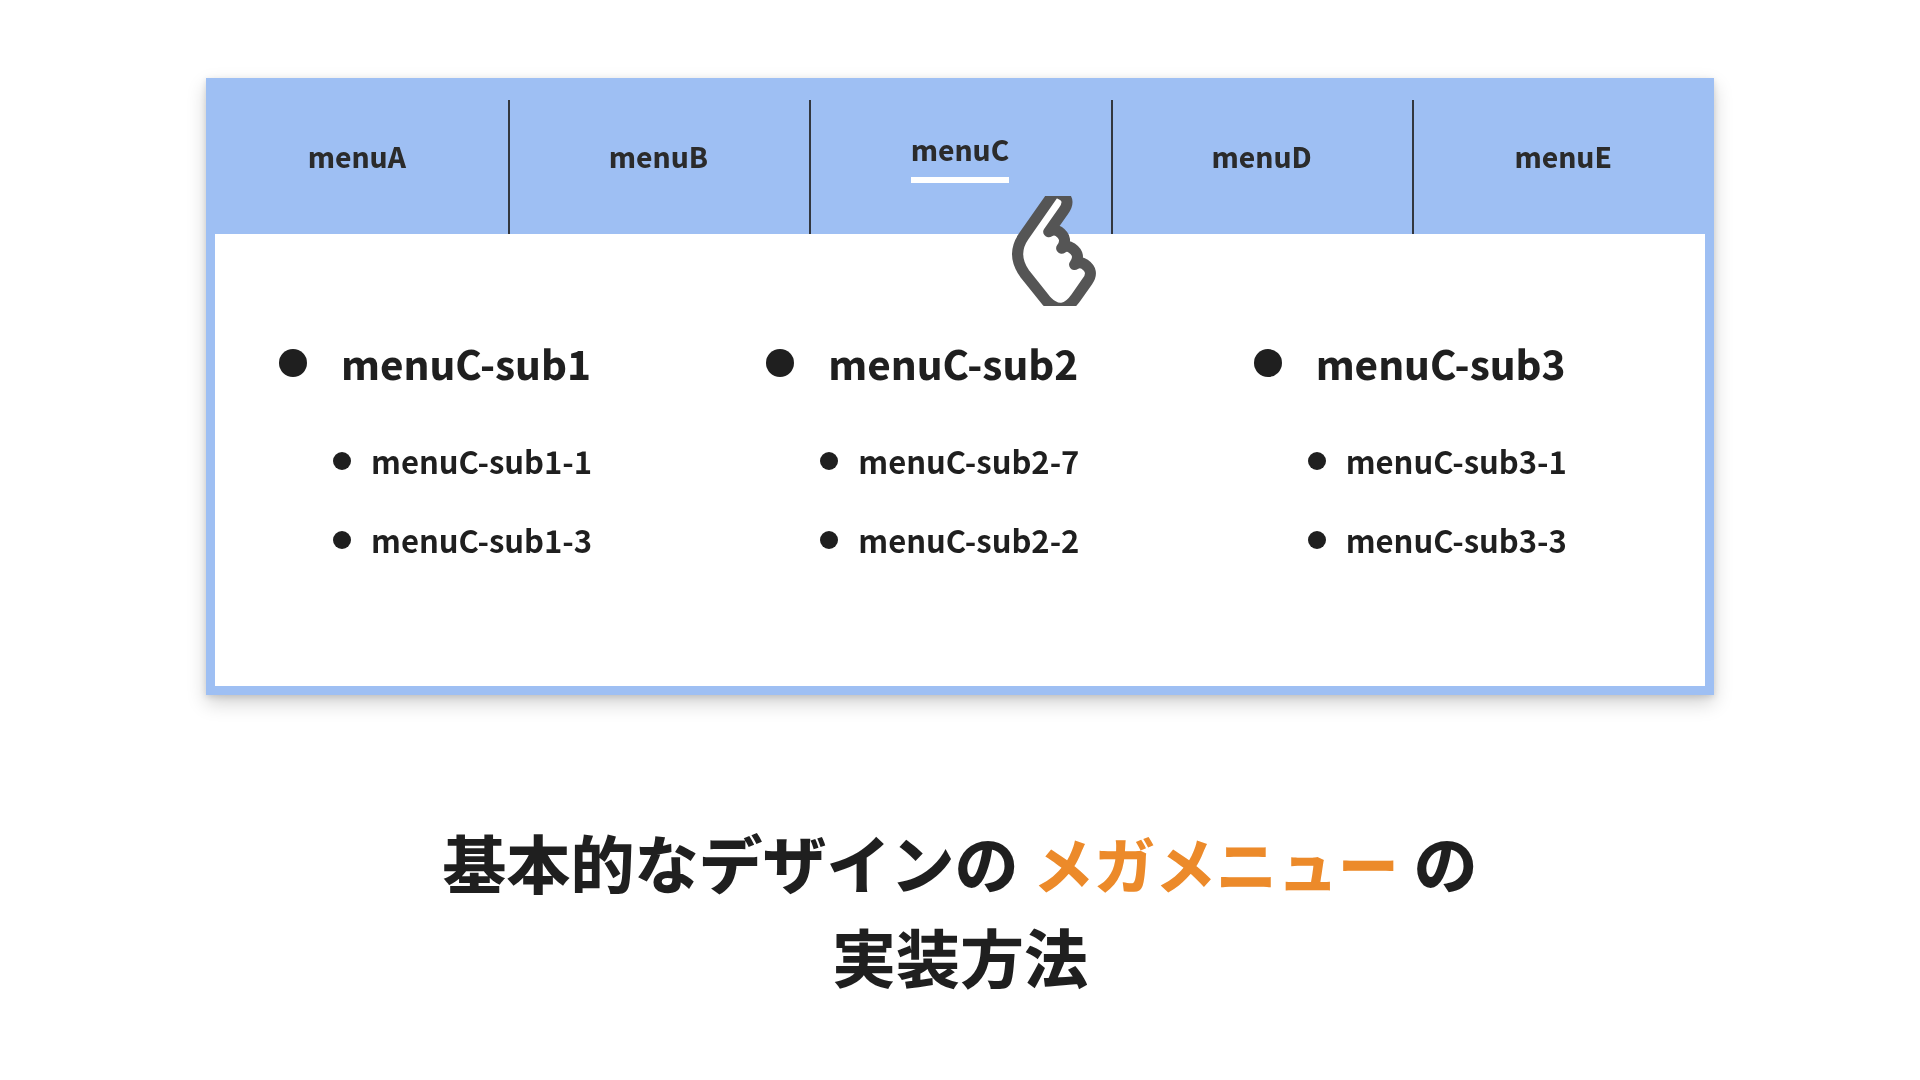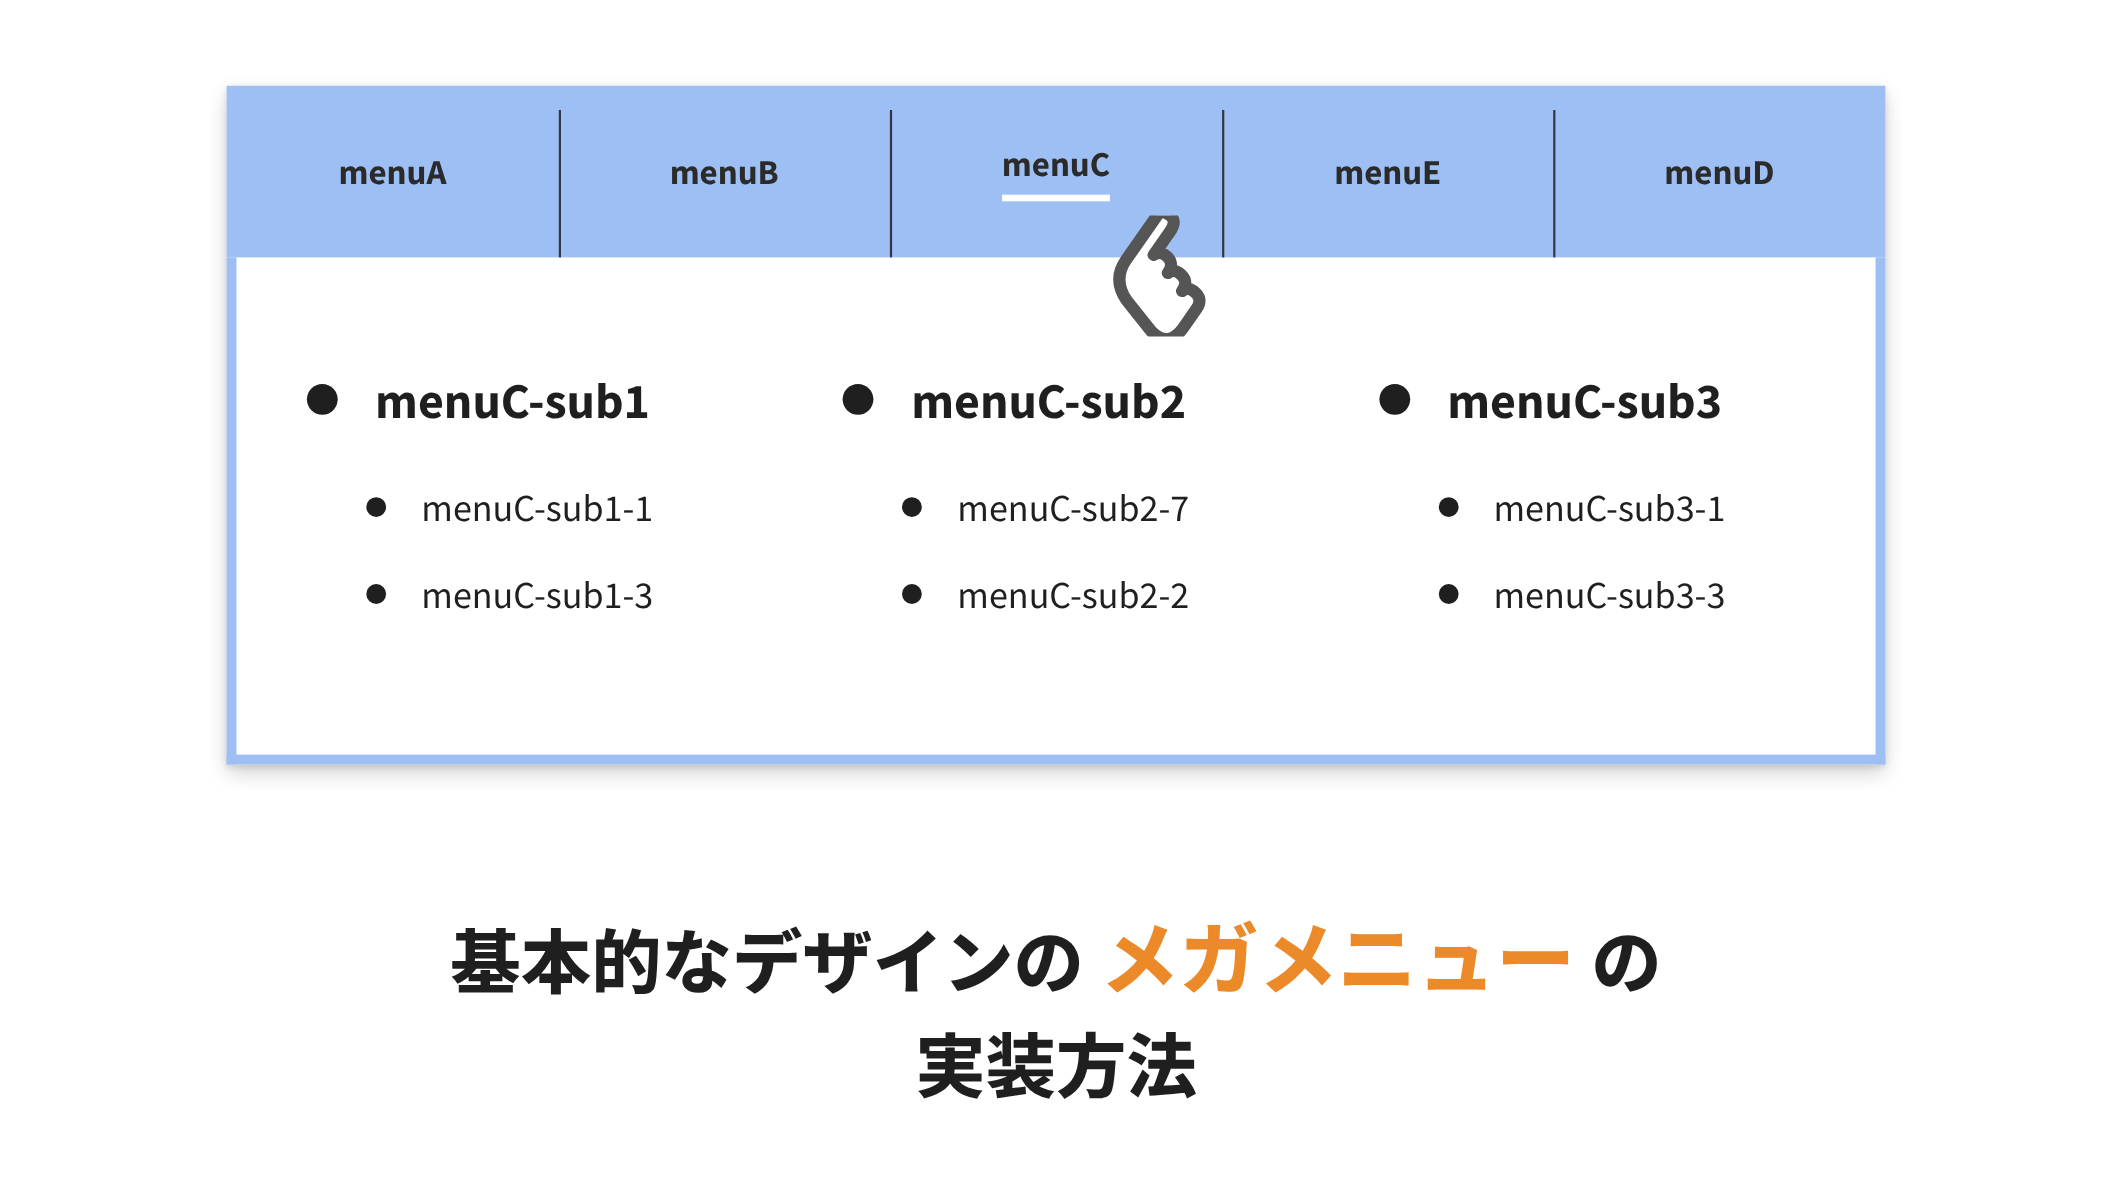"menuE" div.menu-item { order: before "menuD" -> after "menuD" }
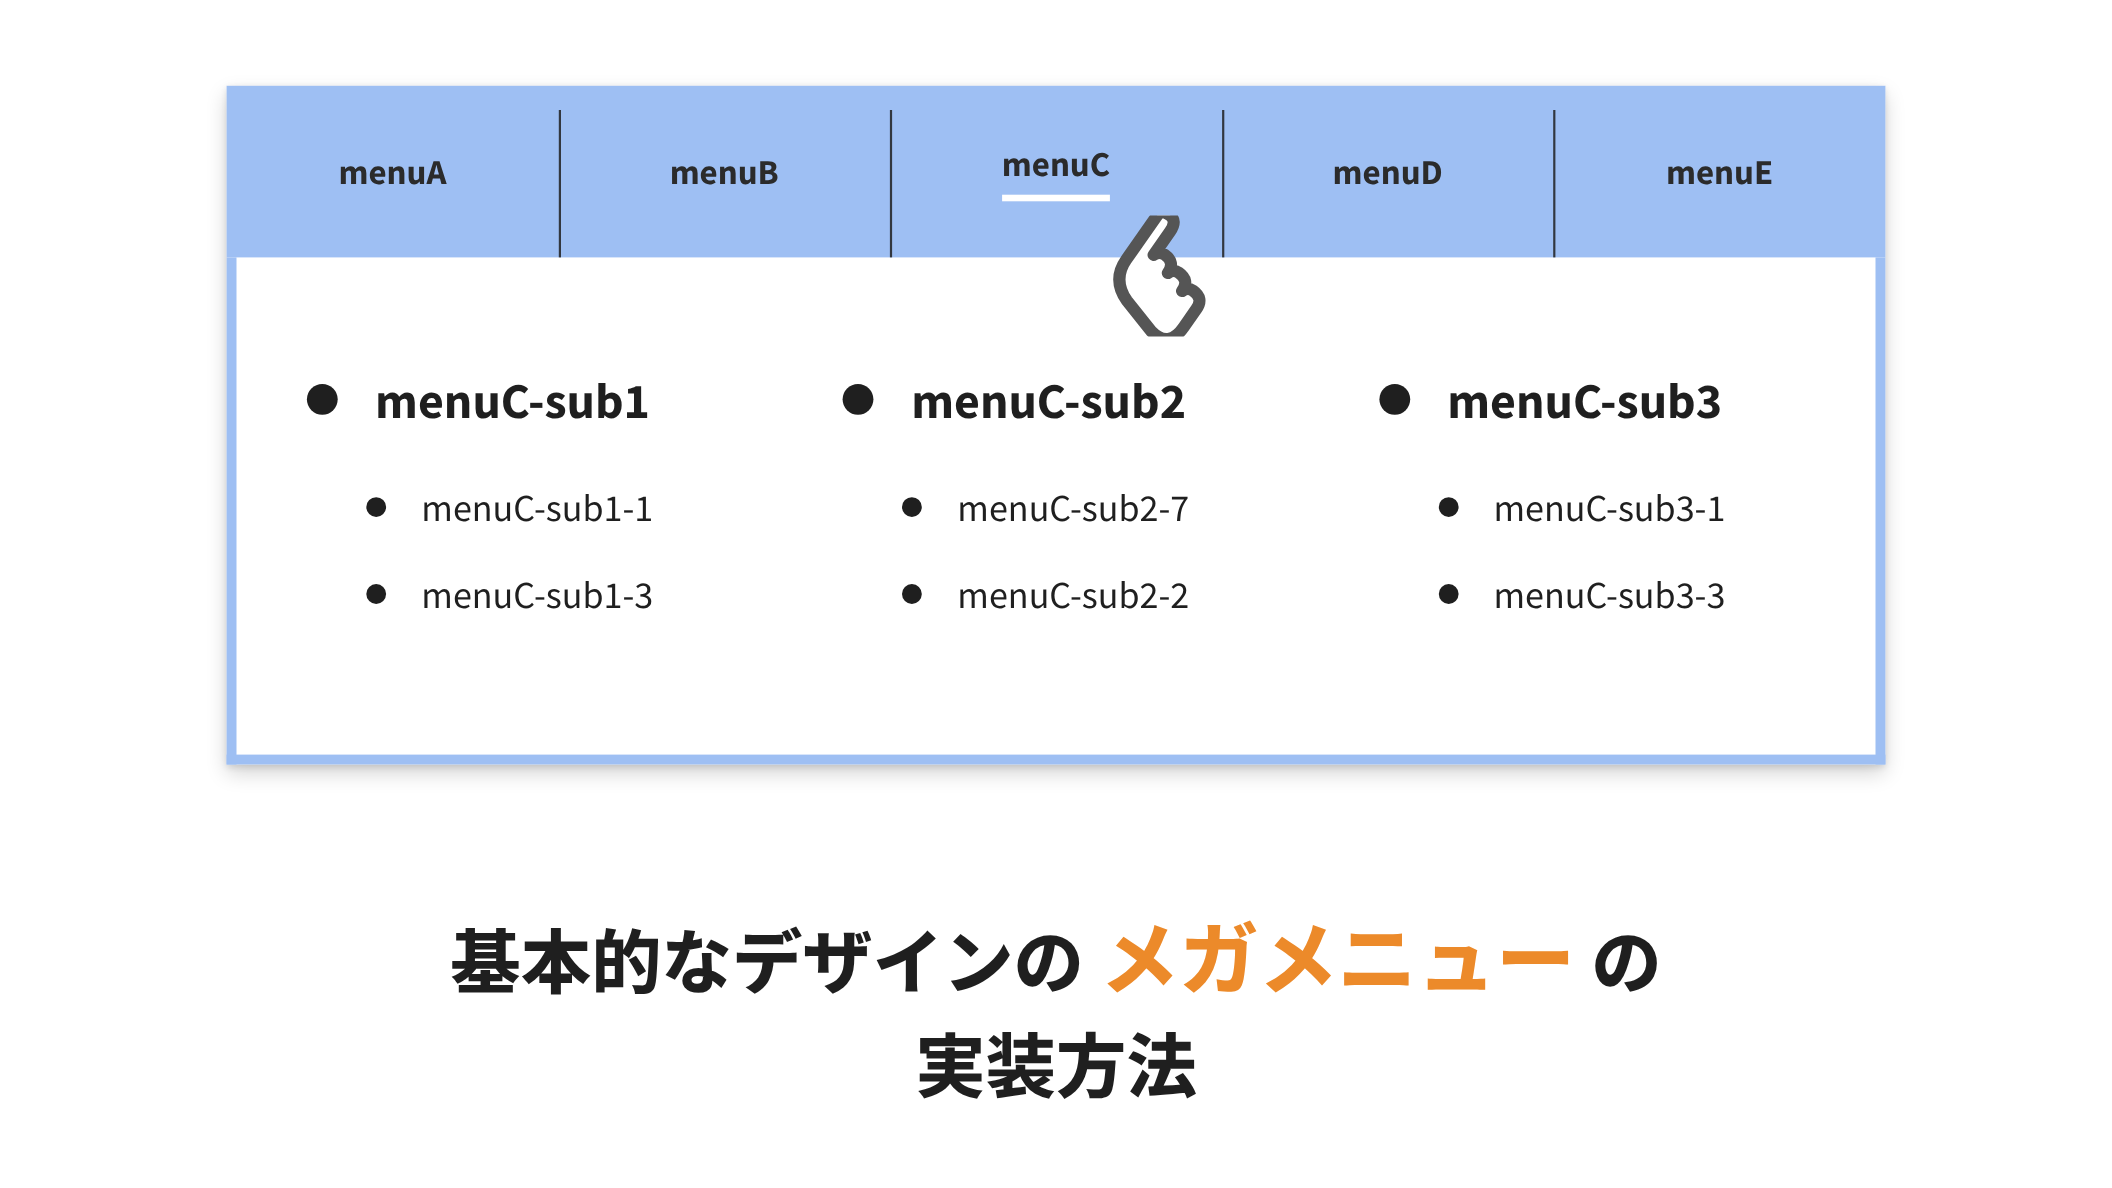"menuC-sub1-1" .mega-subitem { font-weight: 400 -> 700; gap: 32px -> 20px }
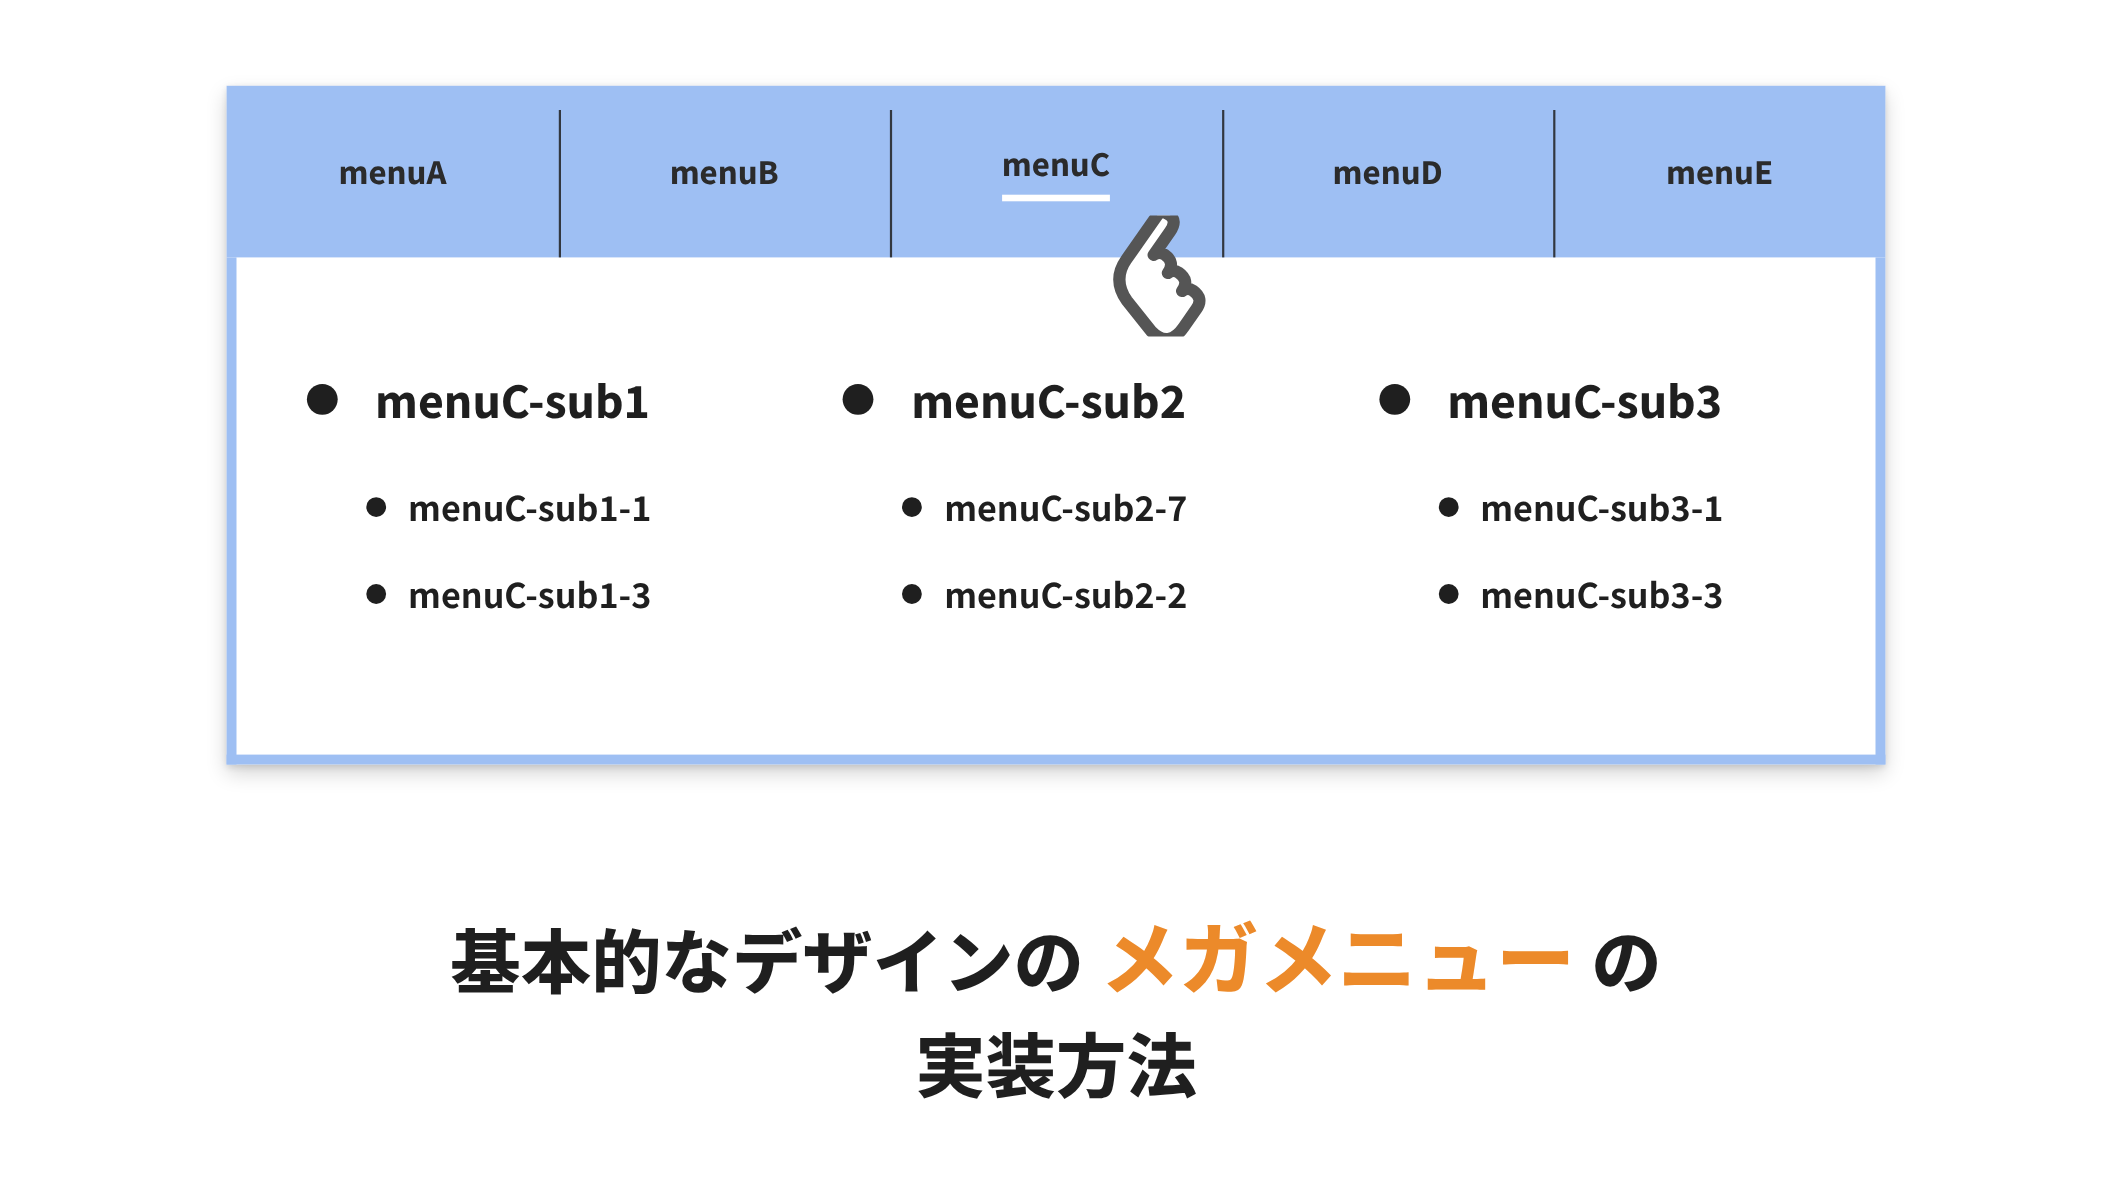"メガメニュー" .caption .accent { font-size: 72px -> 61px }
